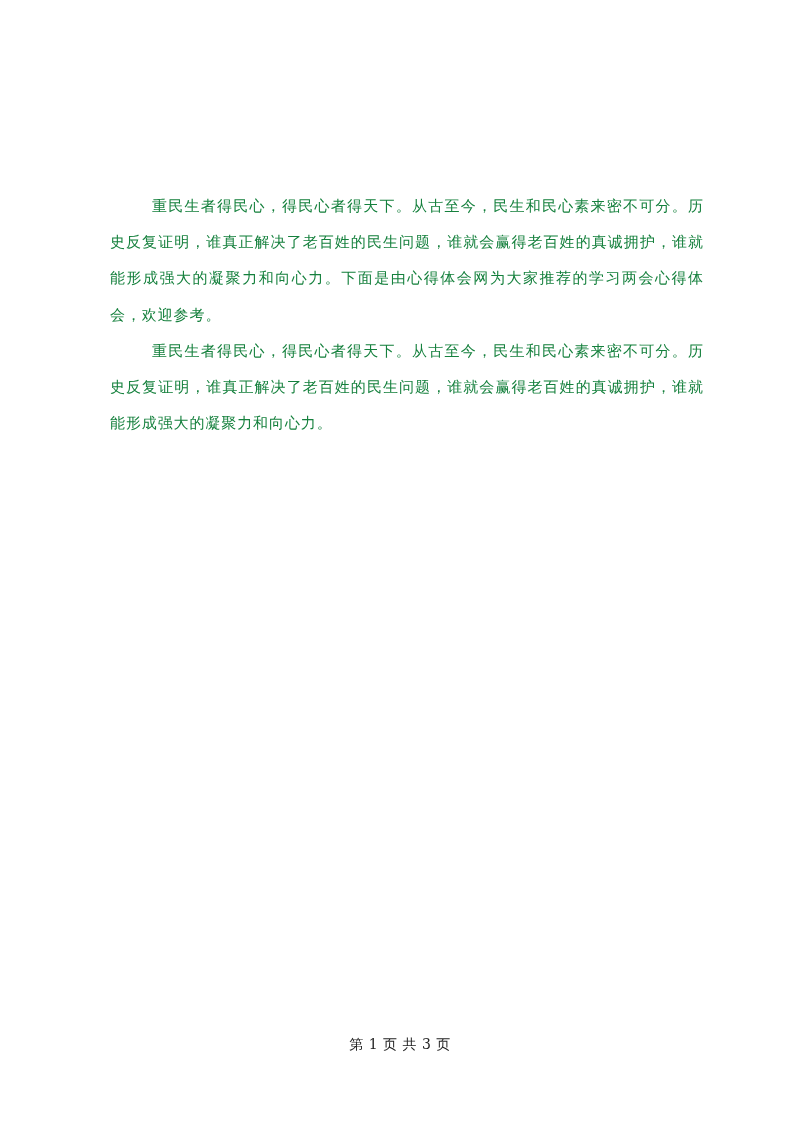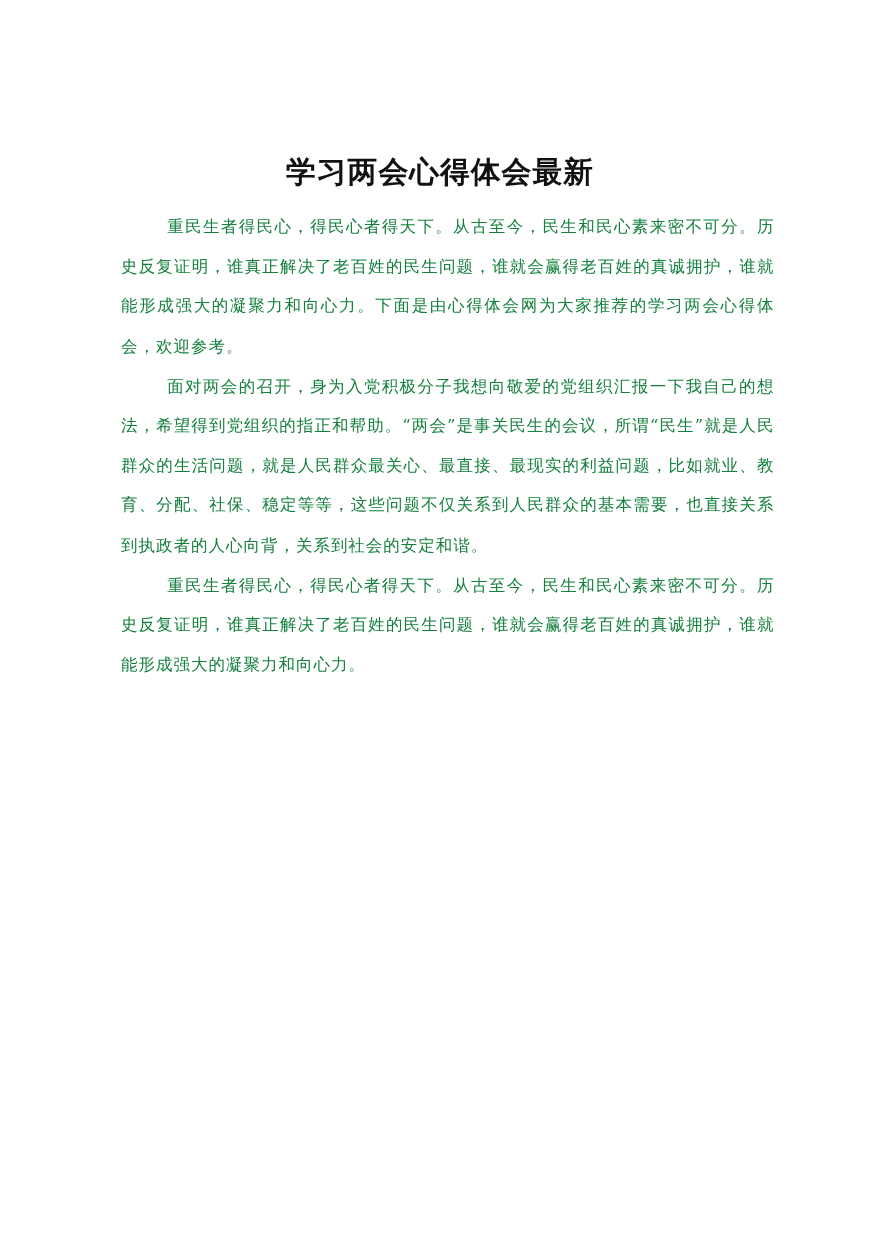"学习两会心得体会最新" h1.doc-title { html: <h1>学习两会心得体会最新</h1> -> none }
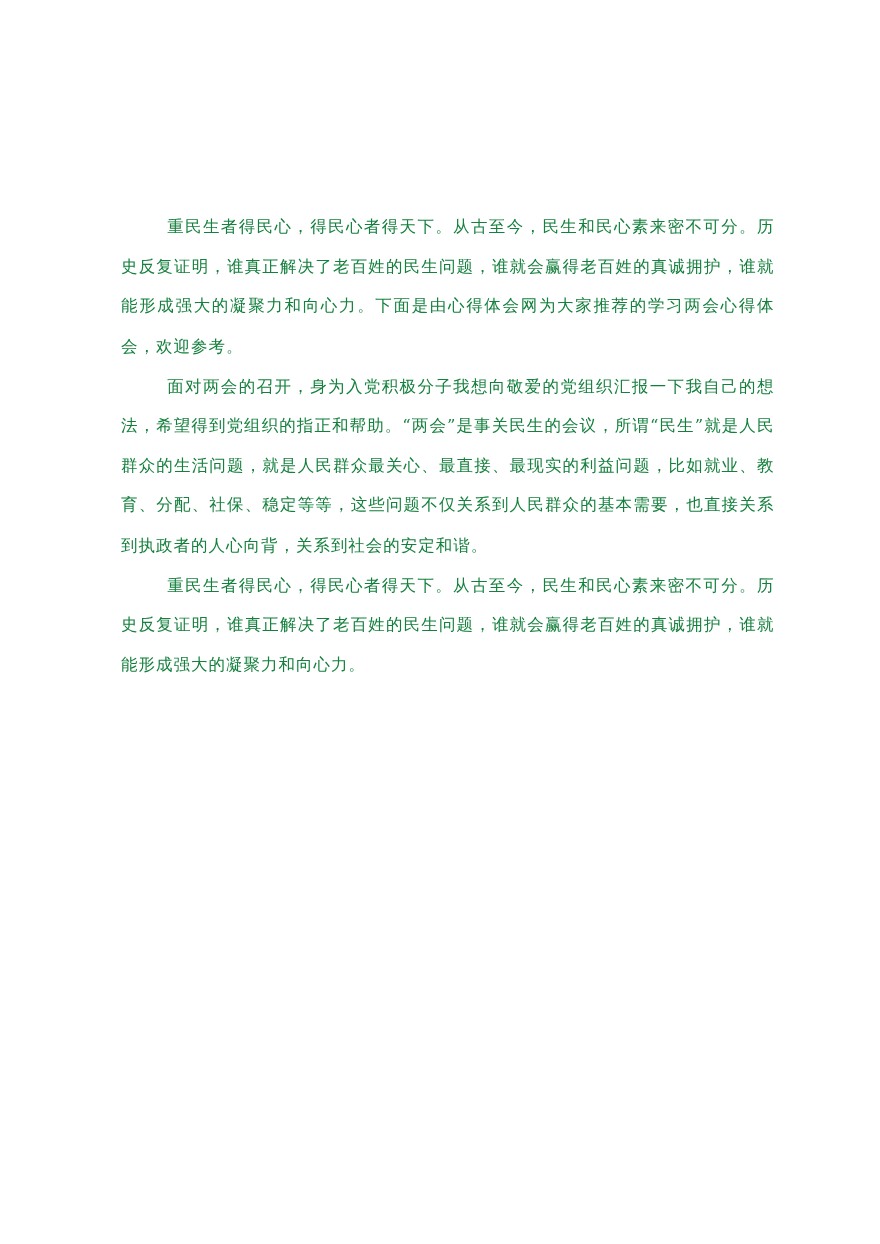"面对两会的召开，身为入党积极分子我想向敬爱的党组织汇报一下我自己的想法，希望得到" p.para { html: <p>面对两会的召开，身为入党积极分子我想向敬爱的党组织汇报一下我自己的想法，希望得到党组织的指正和帮助。“两会”是事关民生的会议，所谓“民生”就是人民群众的生活问题，就是人民群众最关心、最直接、最现实的利益问题，比如就业、教育、分配、社保、稳定等等，这些问题不仅关系到人民群众的基本需要，也直接关系到执政者的人心向背，关系到社会的安定和谐。</p> -> none }
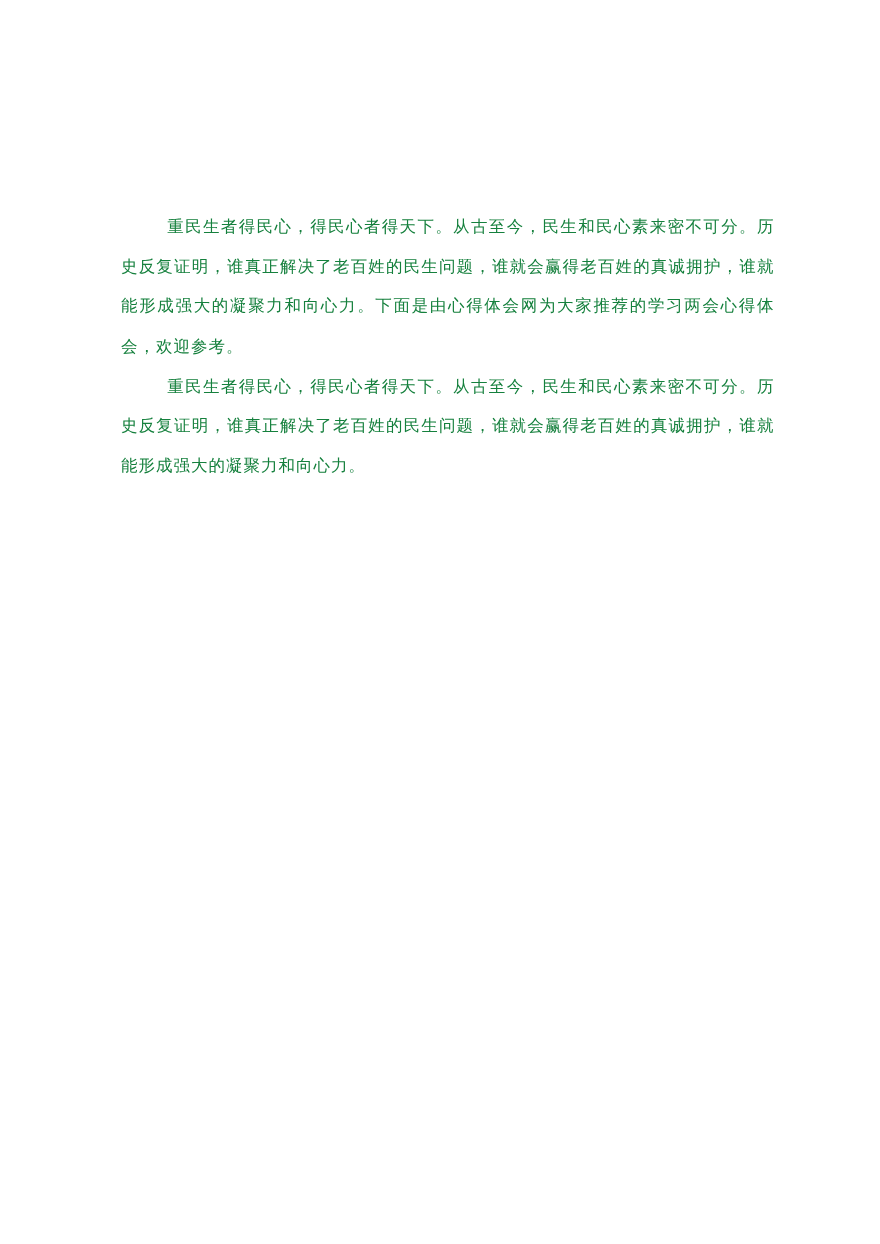"第 1 页 共 3" div.footer { html: none -> <div>第 1 页 共 3 页</div> }
